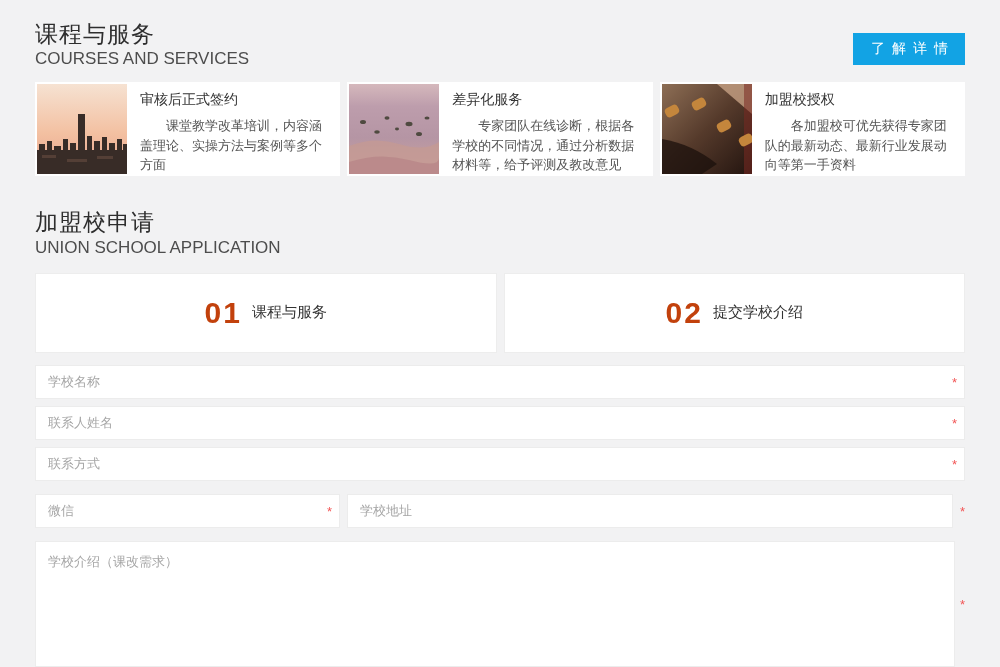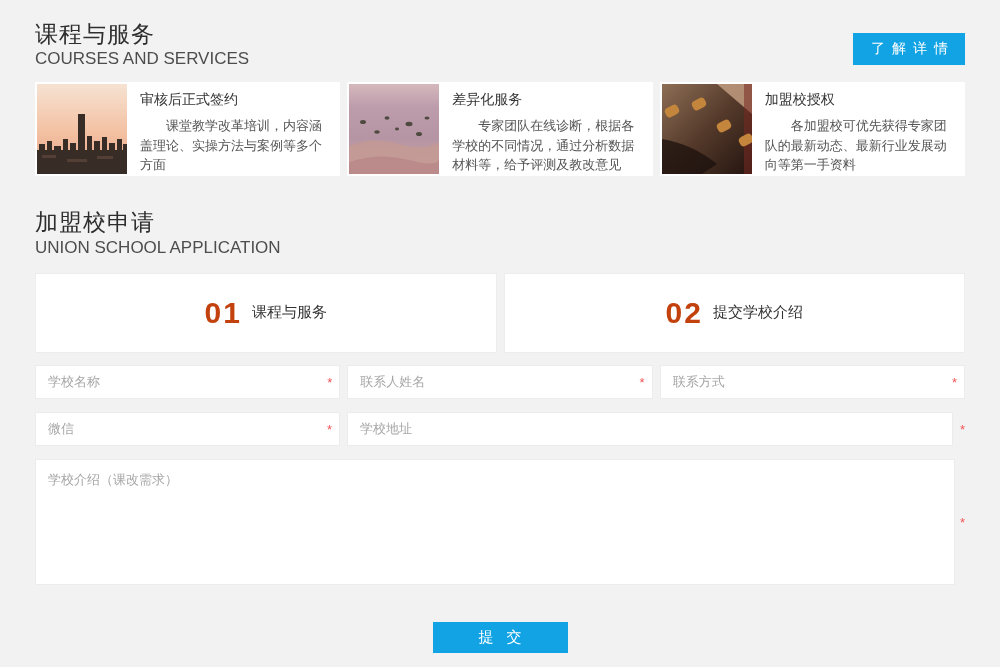"学校名称" .form-row.r1 { flex-direction: none -> column }
